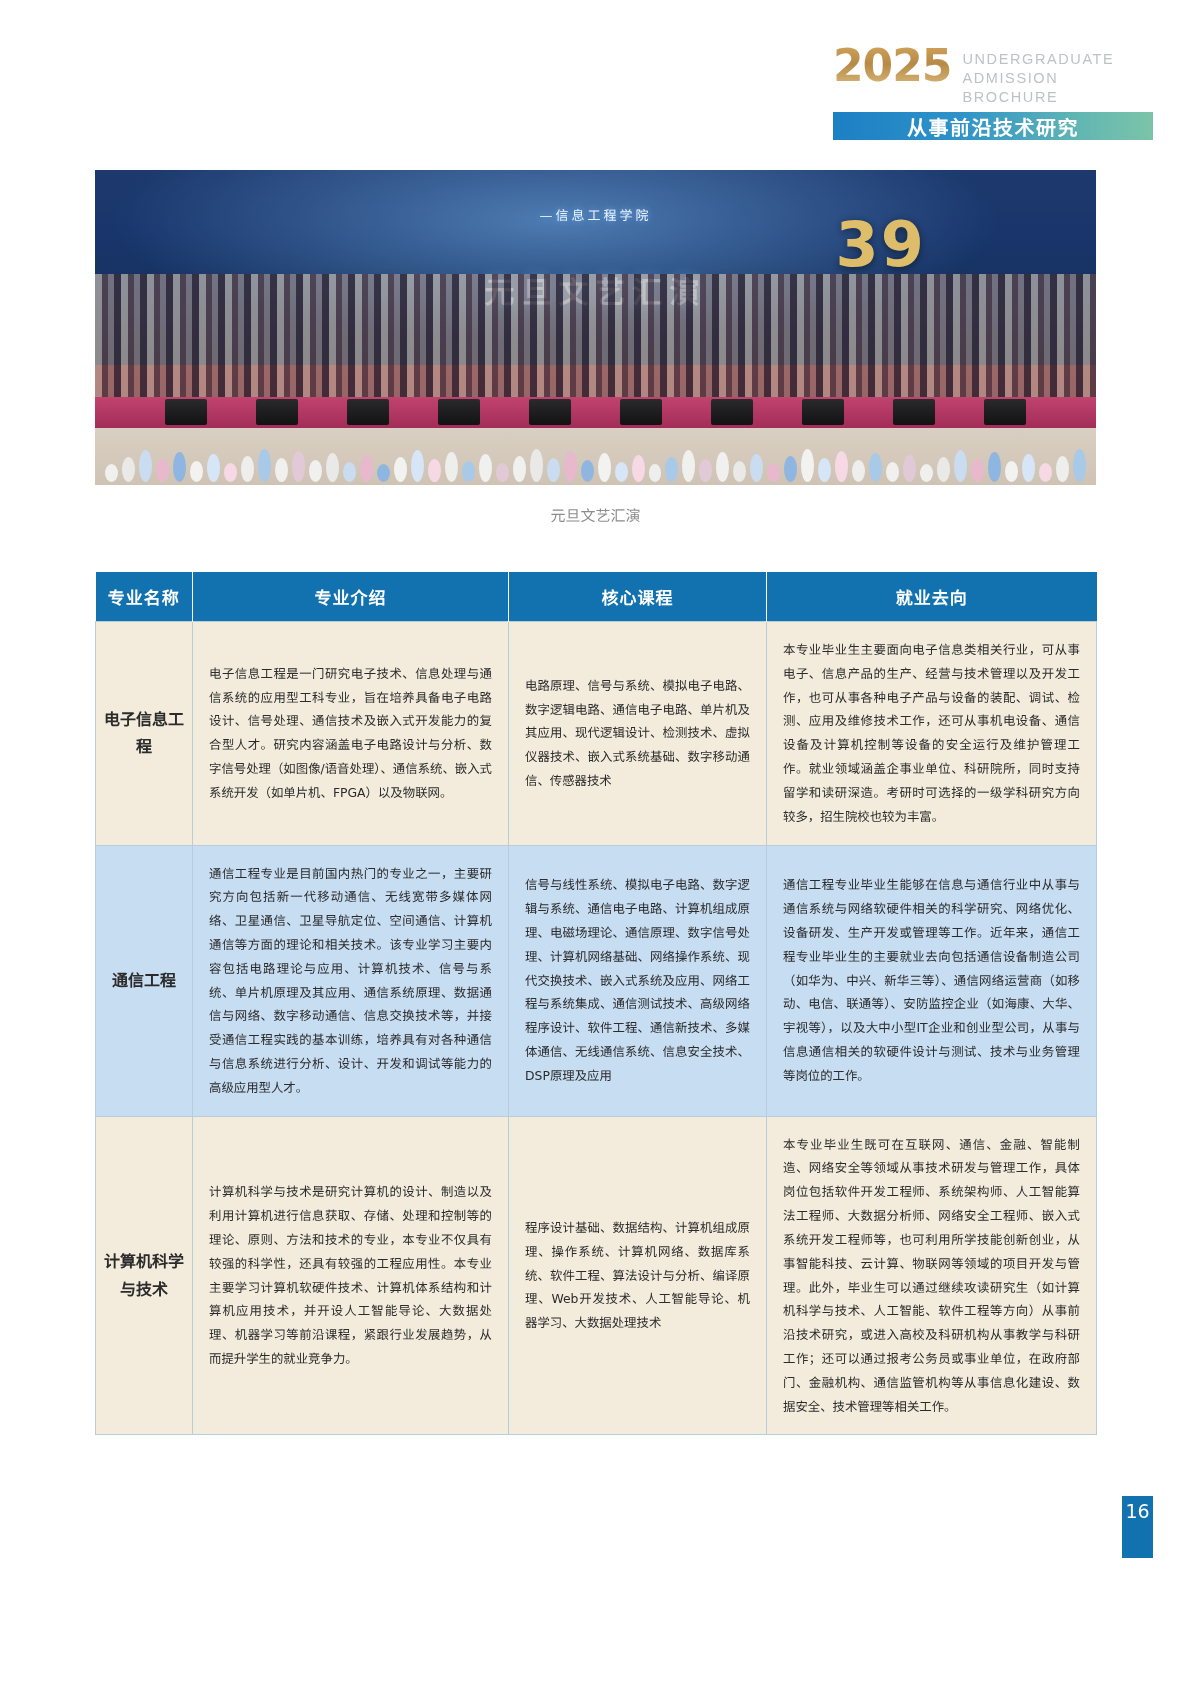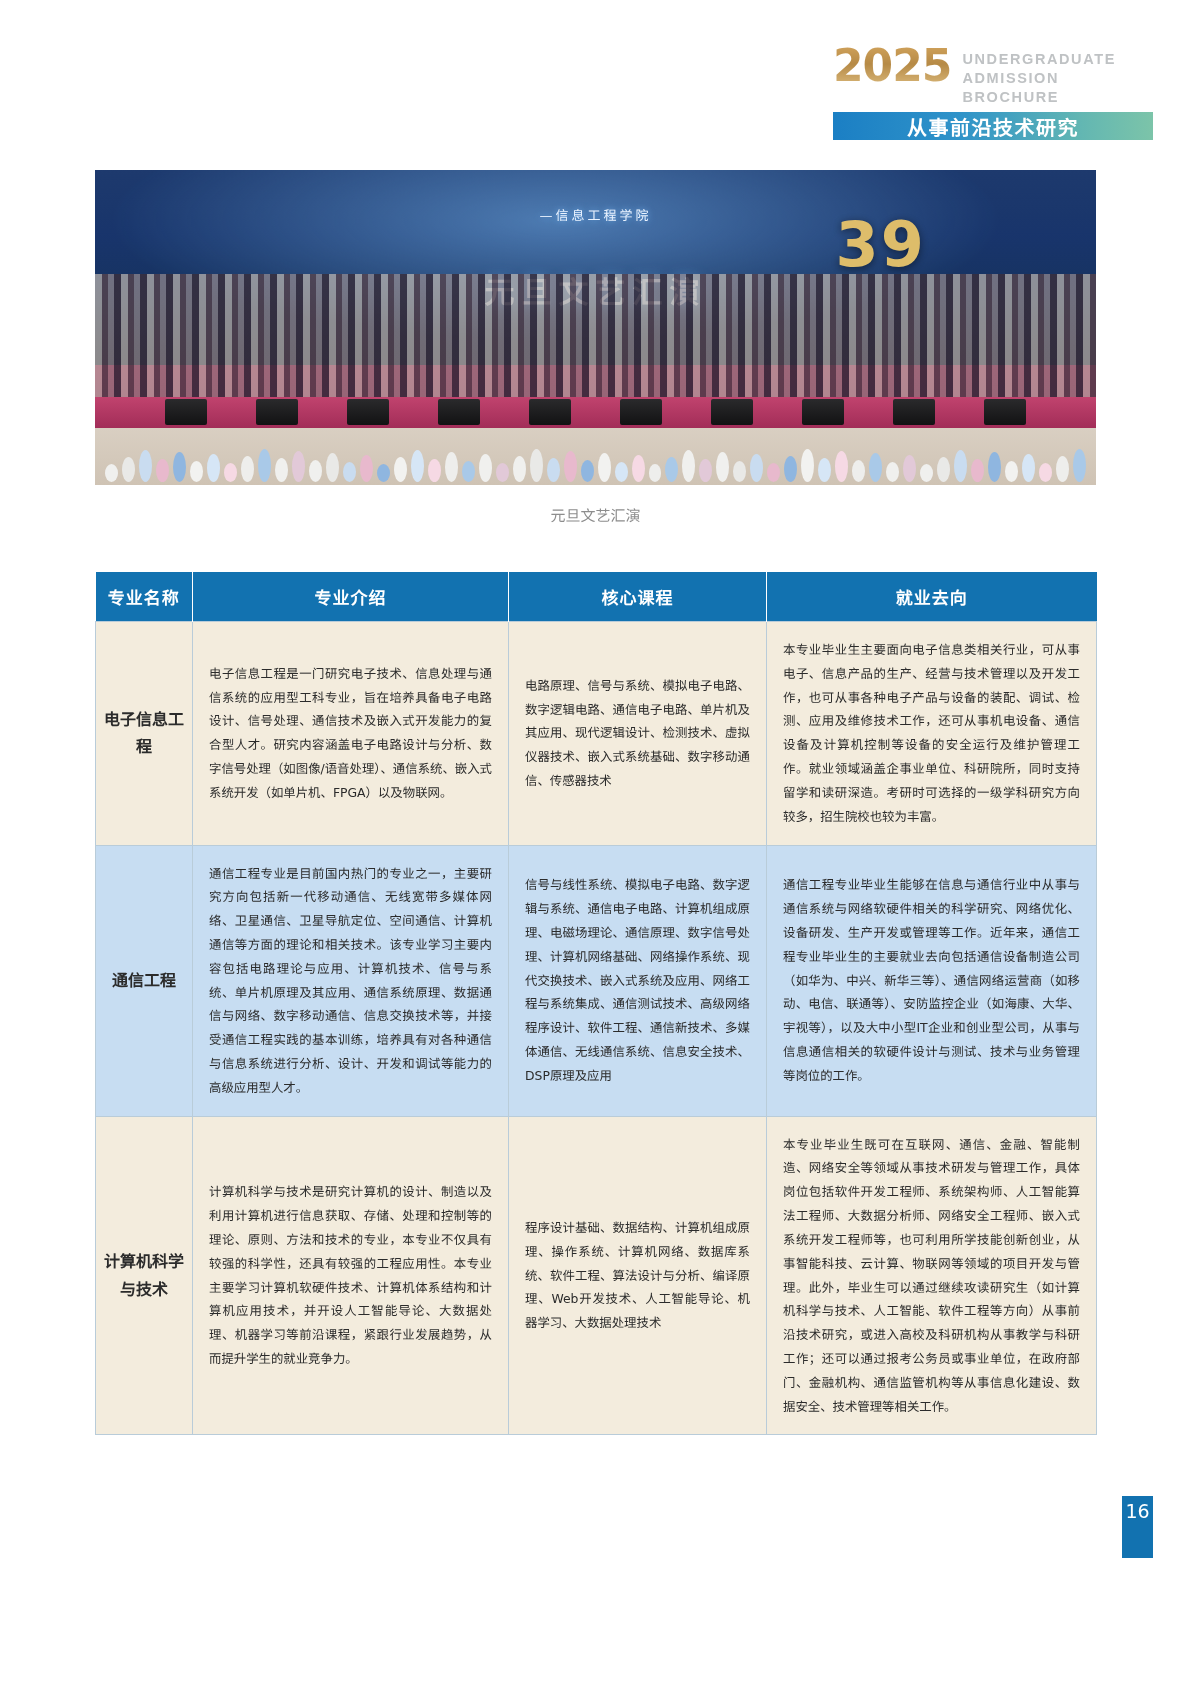"UNDERGRADUATE" .brand-en { font-weight: bold -> none }
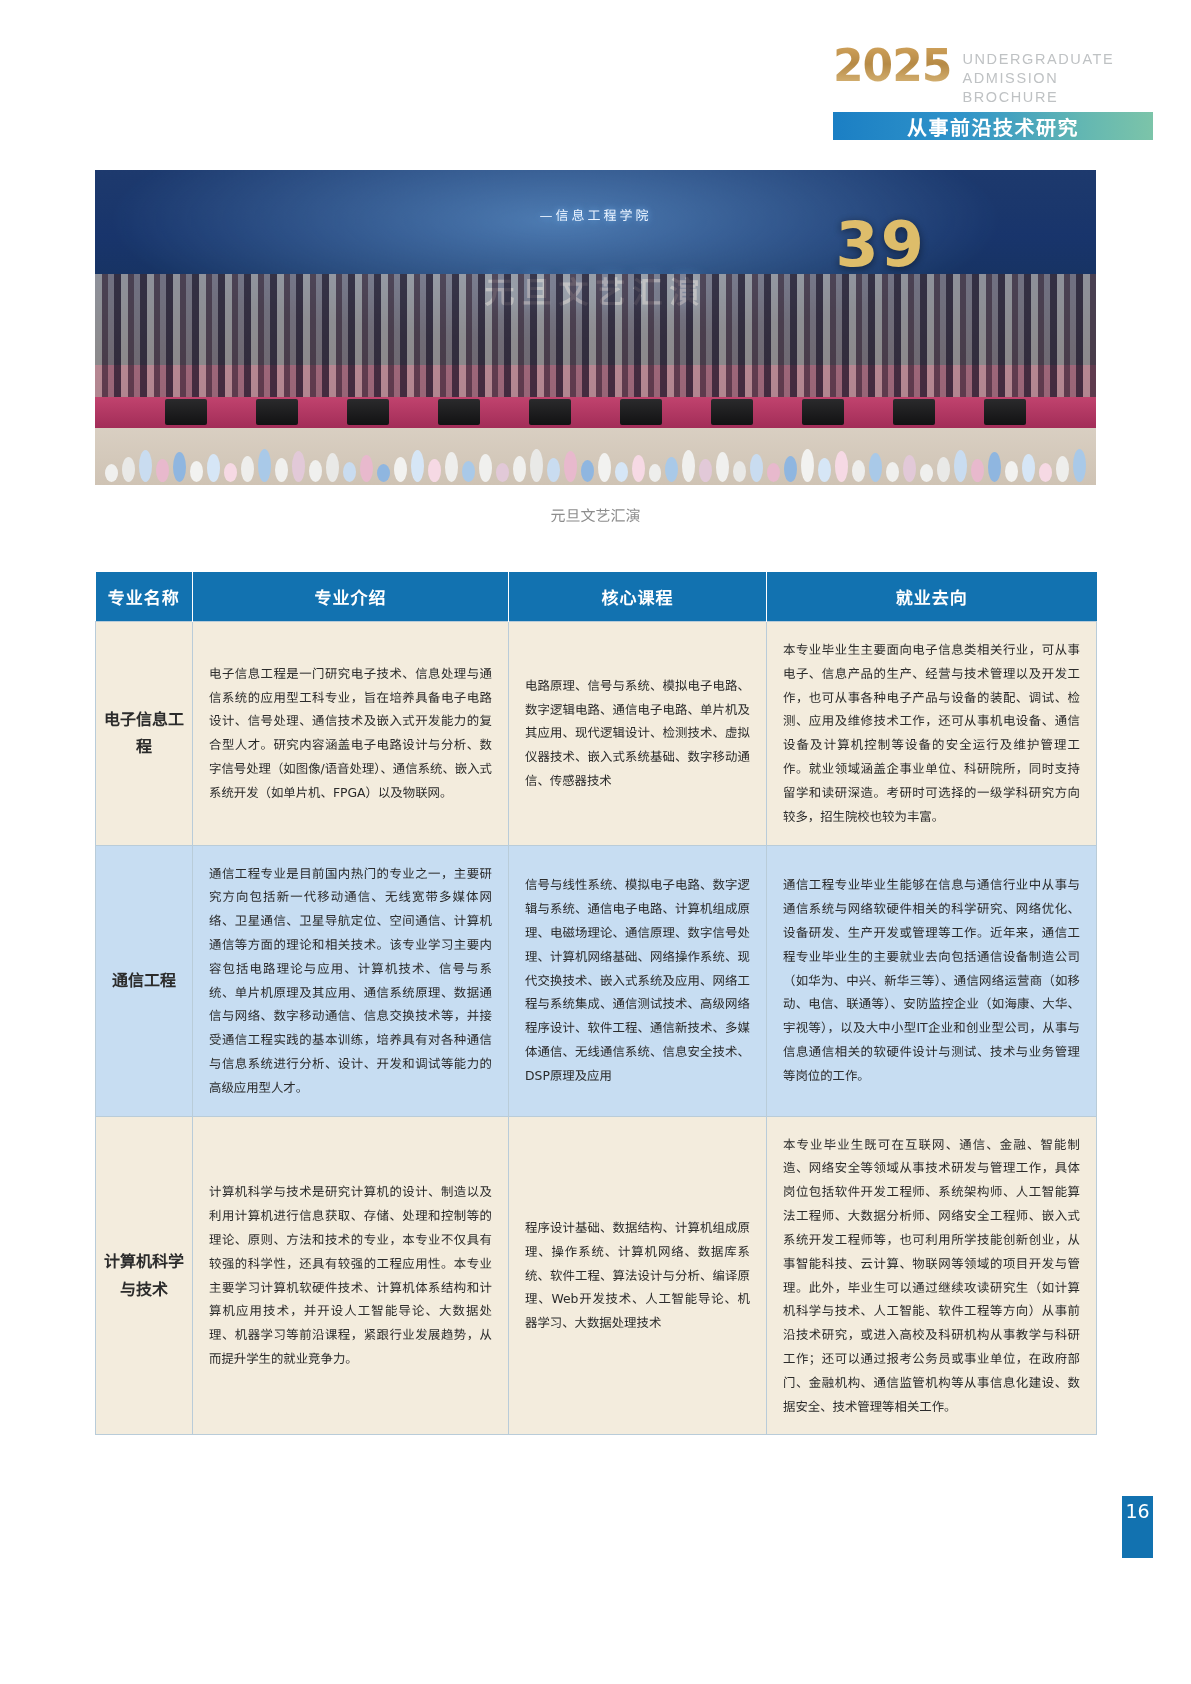"—信息工程学院" .photo { background: #be185d -> #b91c1c }
